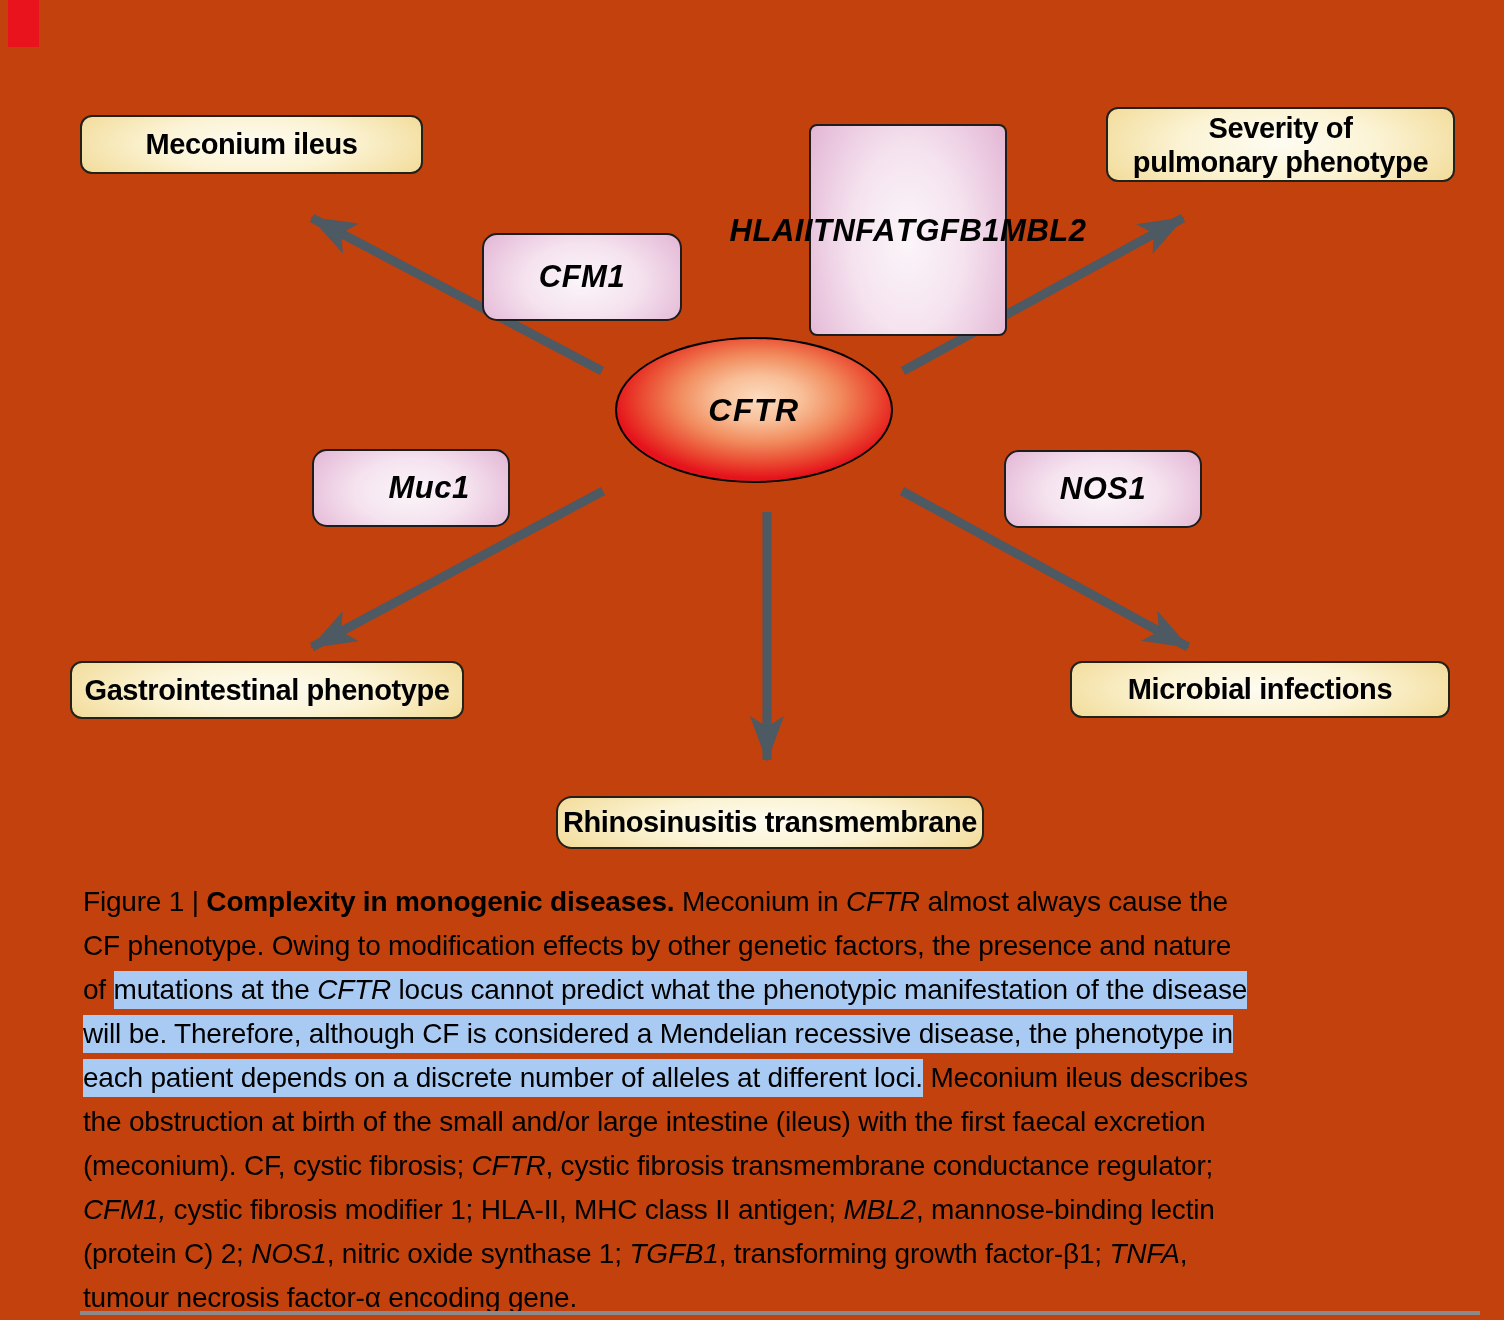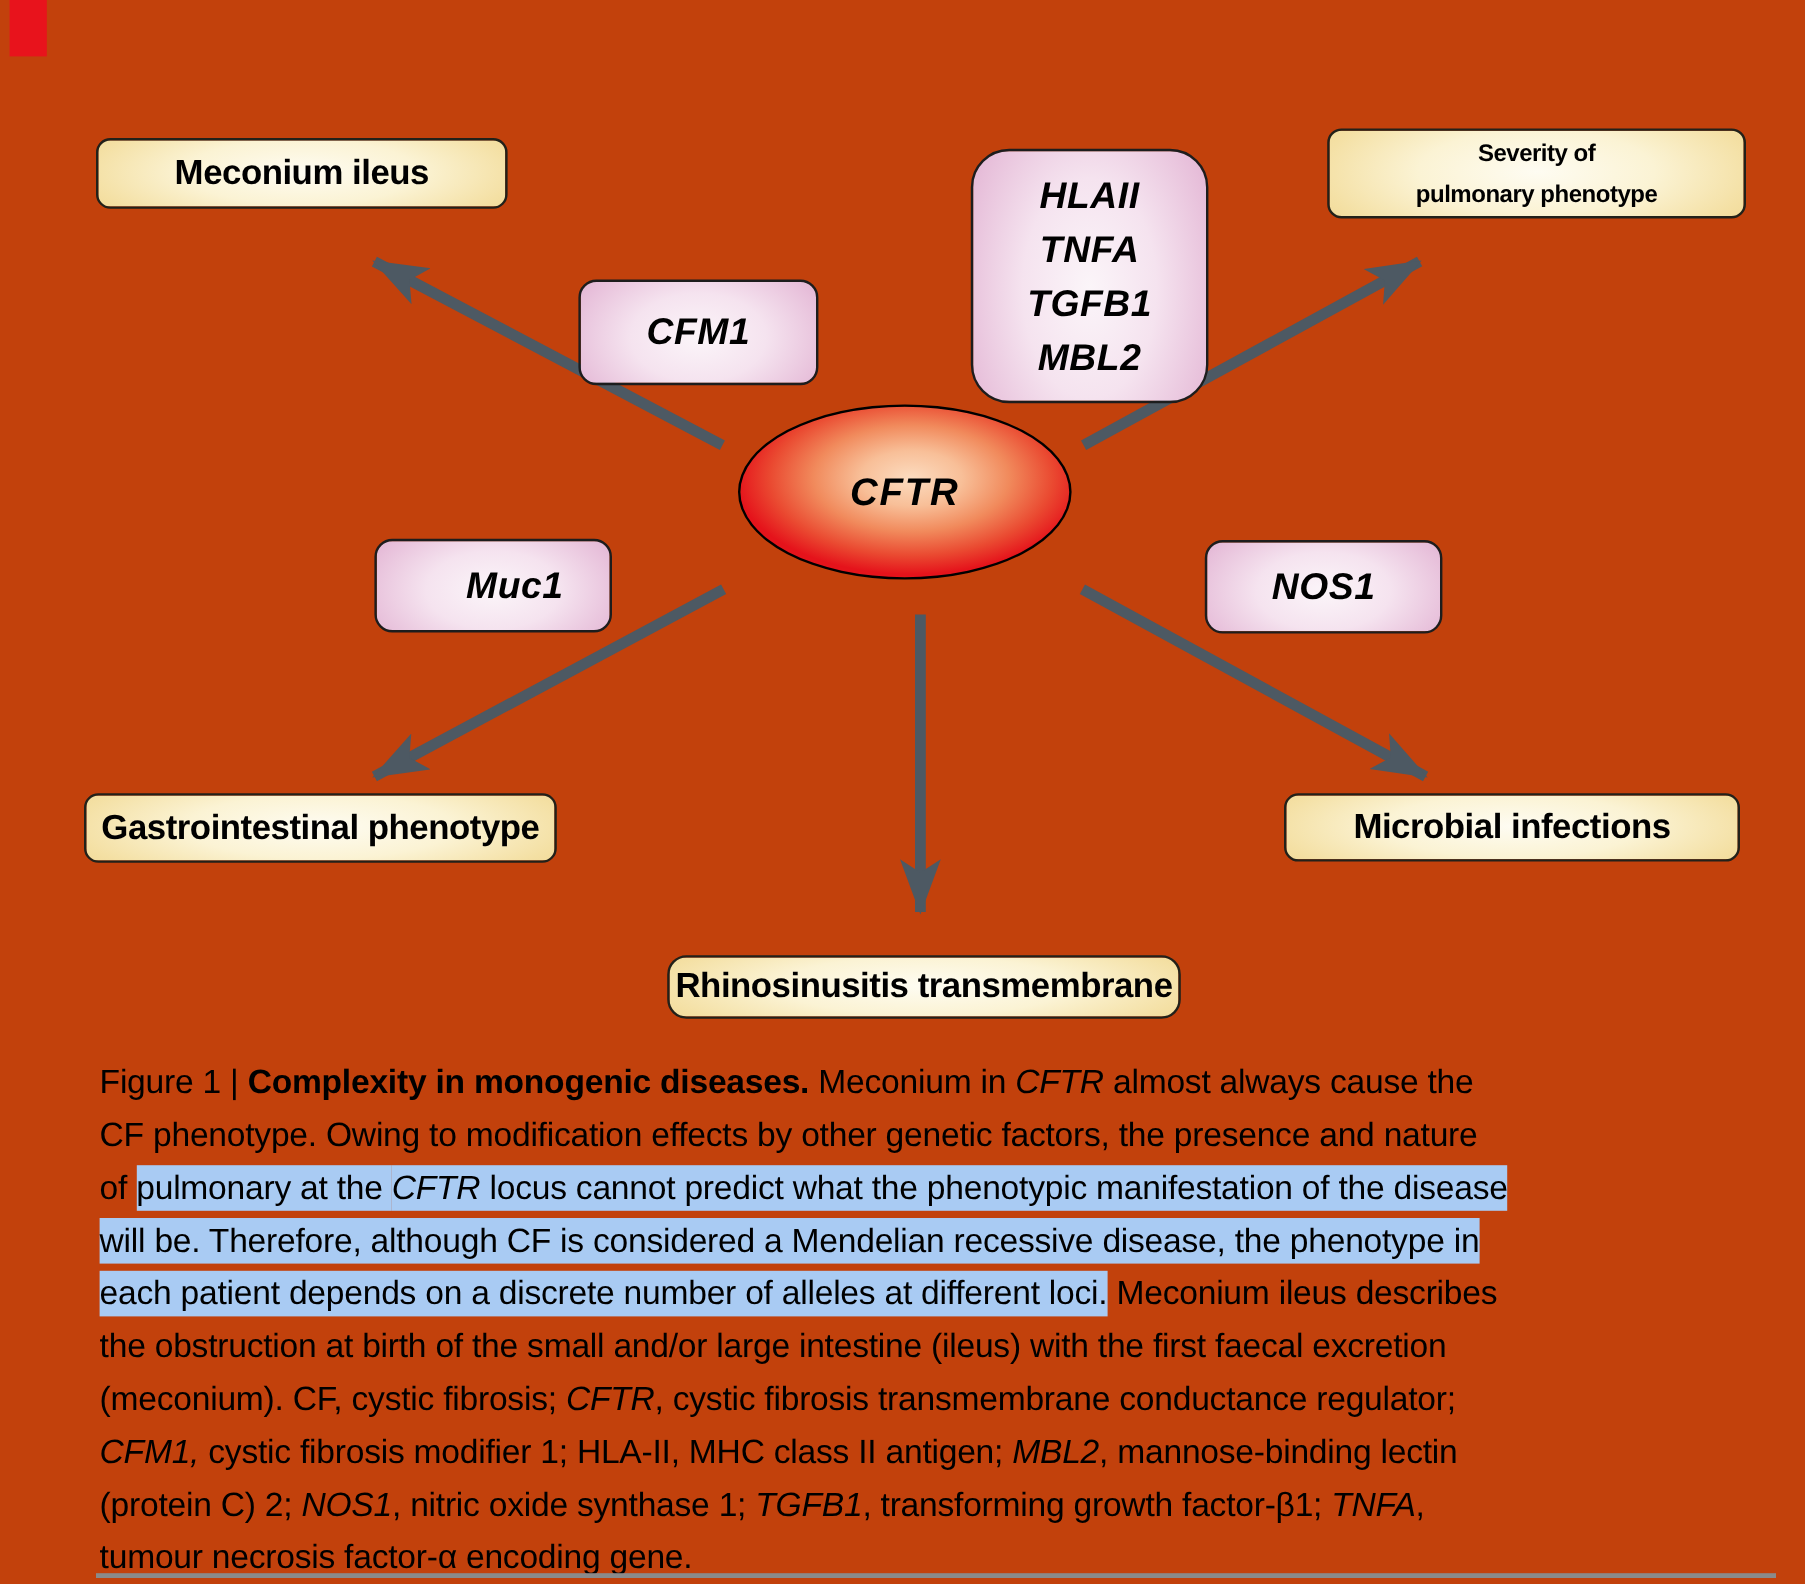"Severity of" .ybox.multi { font-size: 20px -> 29px }
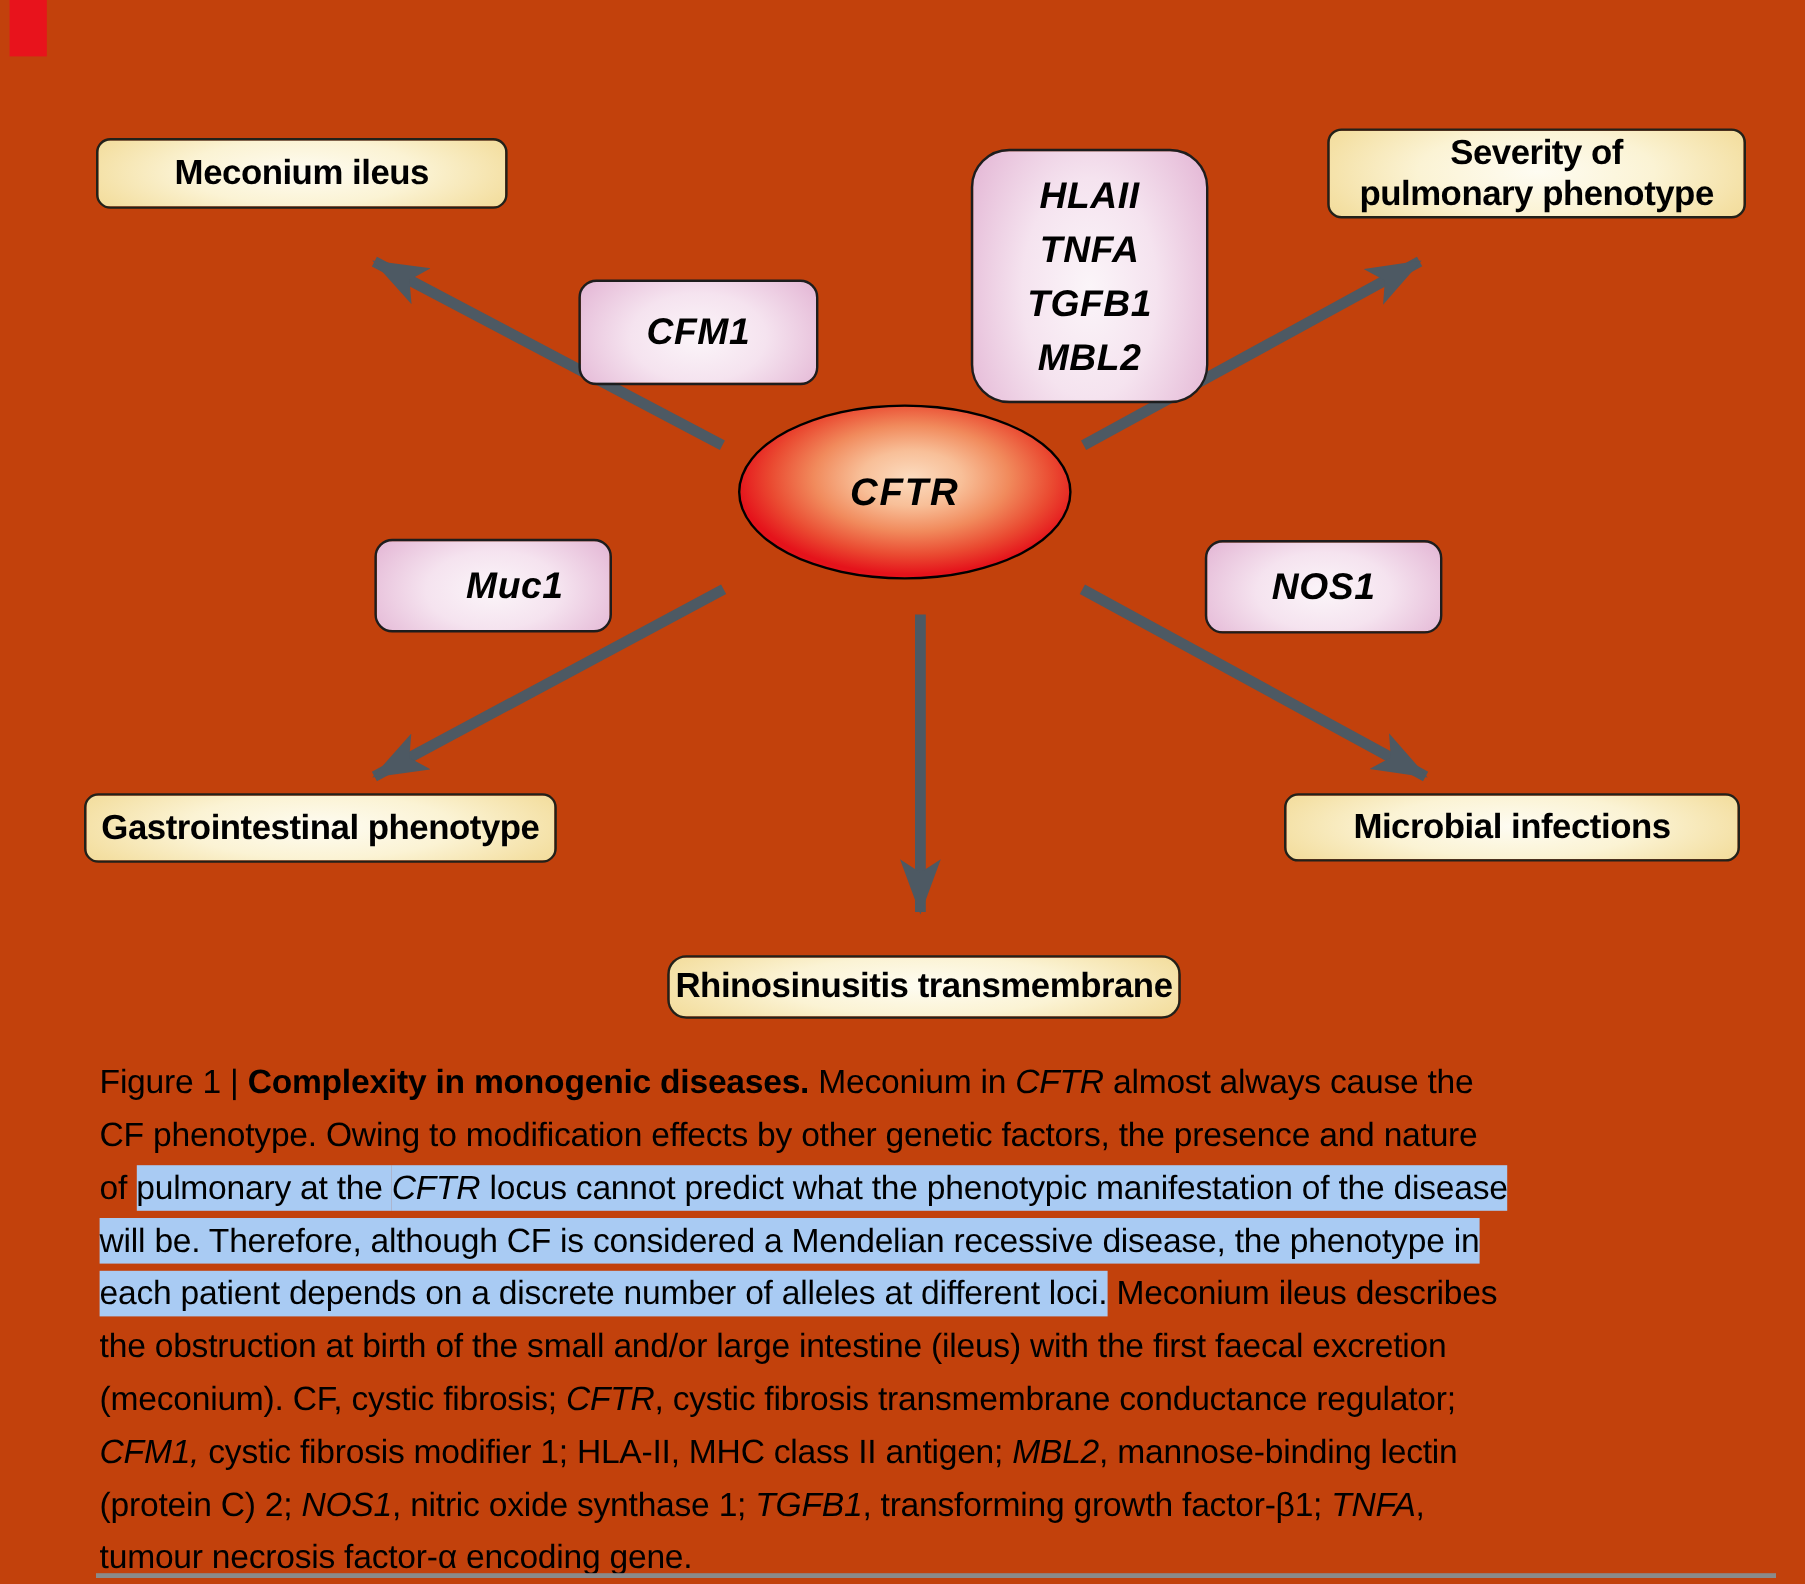"HLAII" .pbox.tall { border-radius: 32px -> 8px; flex-direction: column -> none }
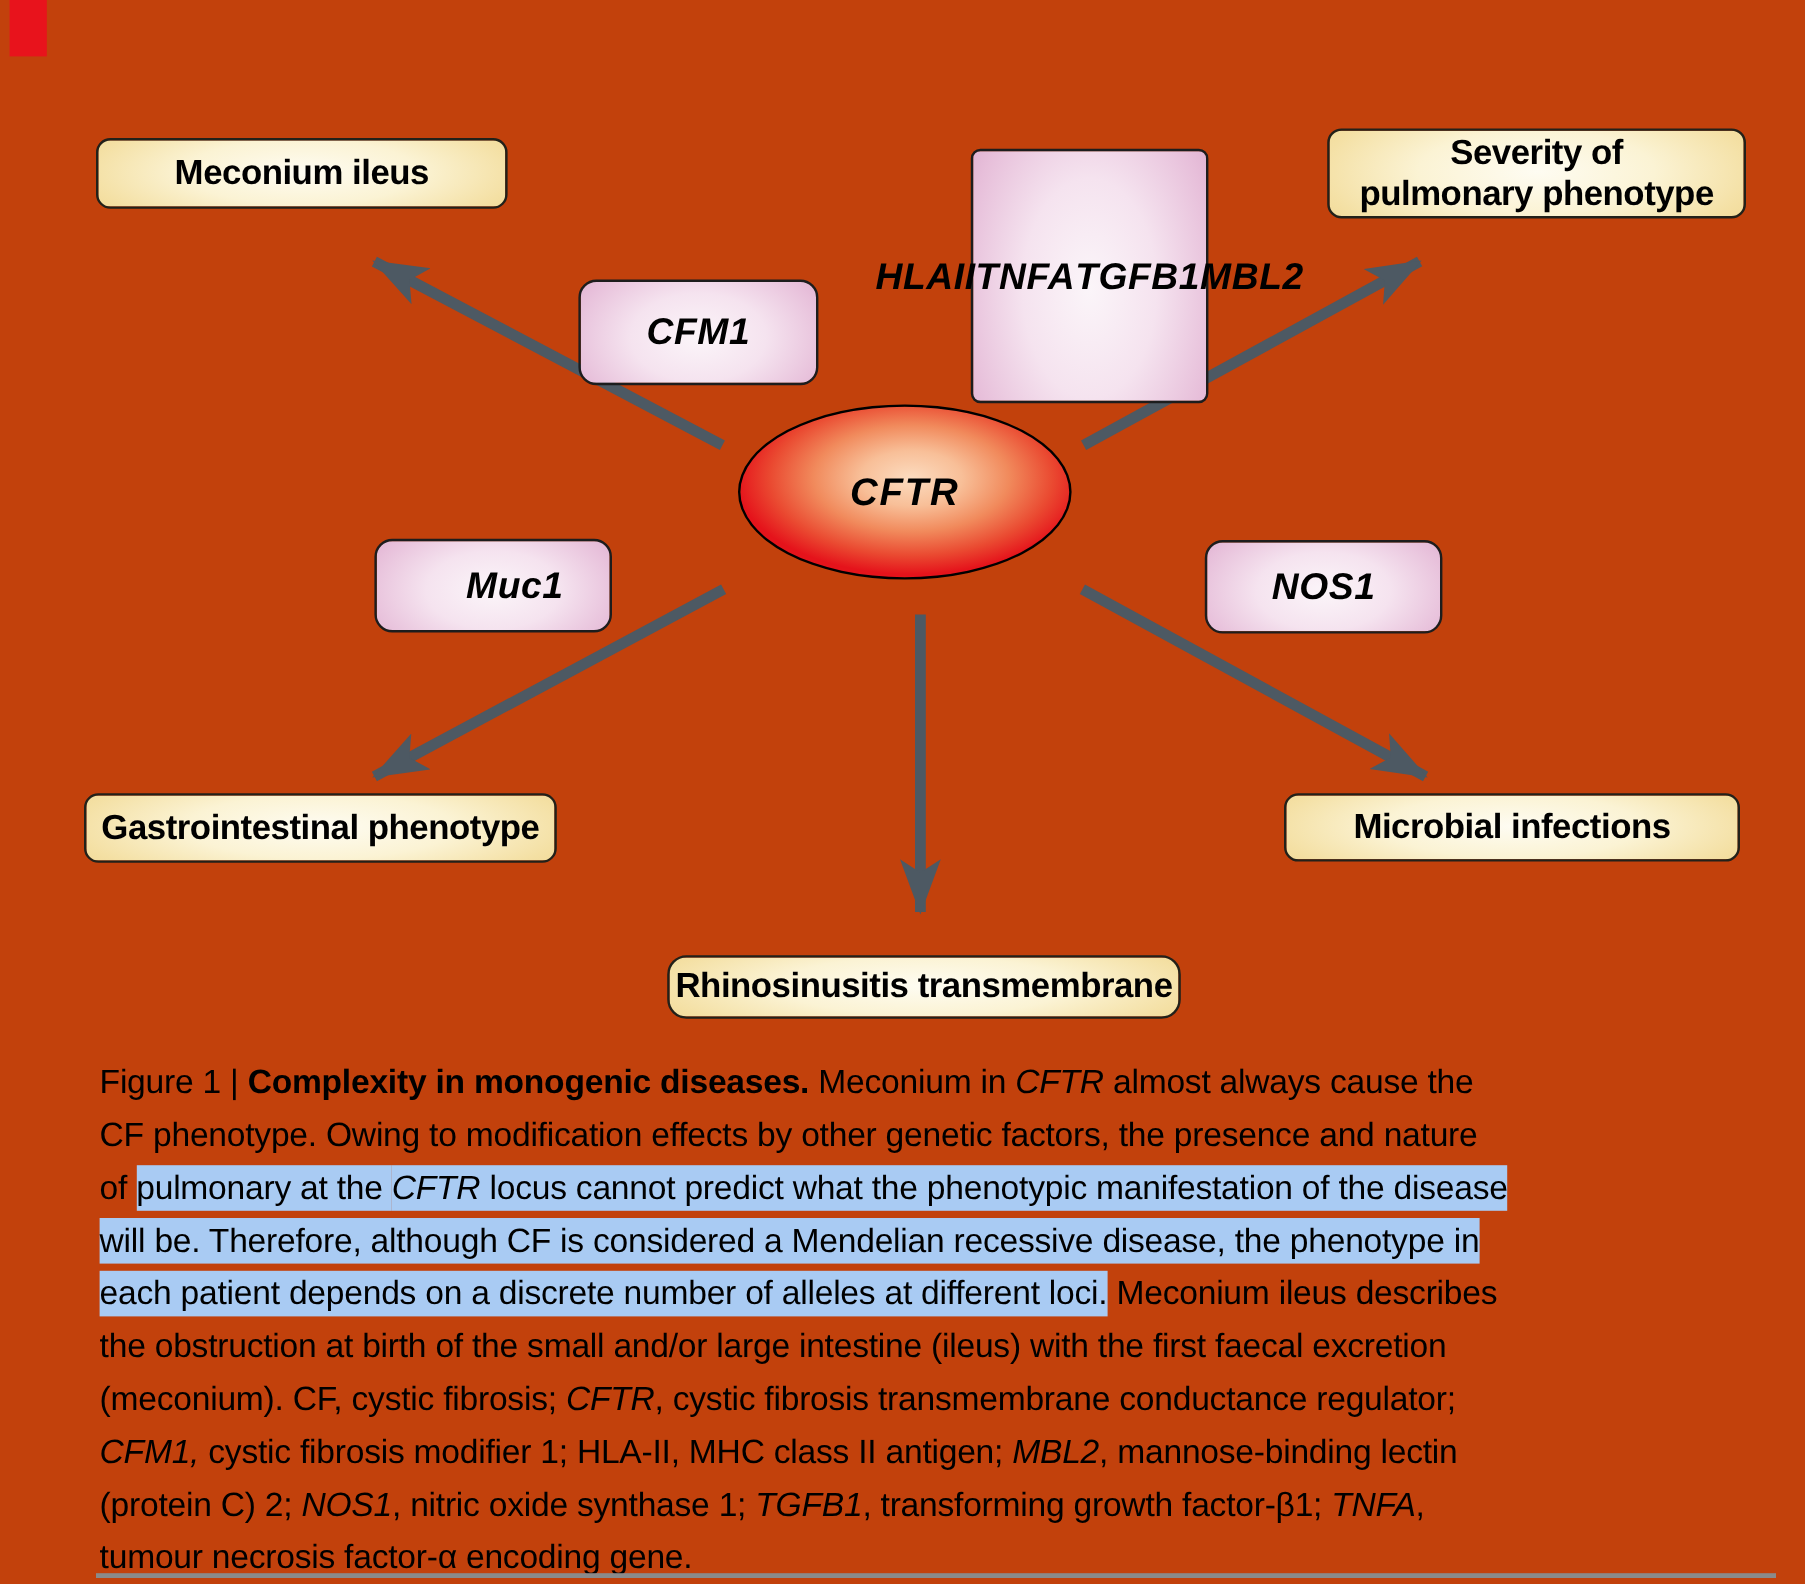"pulmonary at the" span.seg-hl { text: pulmonary -> mutations }
